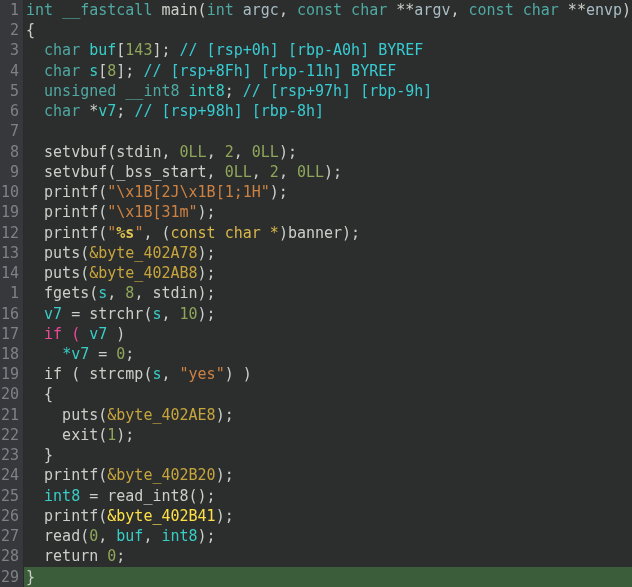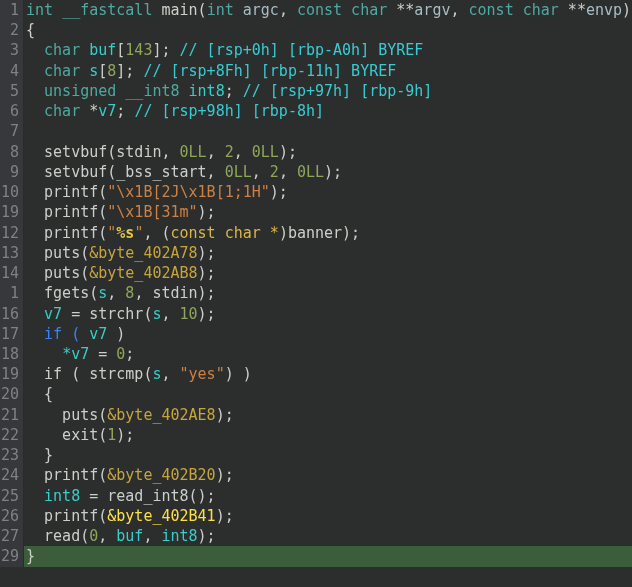"if (" span { color: #3b82f6 -> #ec4899 }
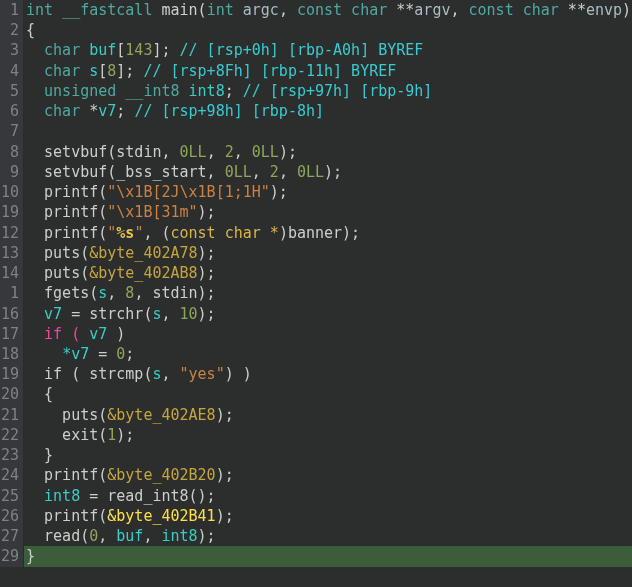"28" div.line { html: none -> <div><span>28</span><span><span> return </span><span>0</span><span>;</span></span></div> }
